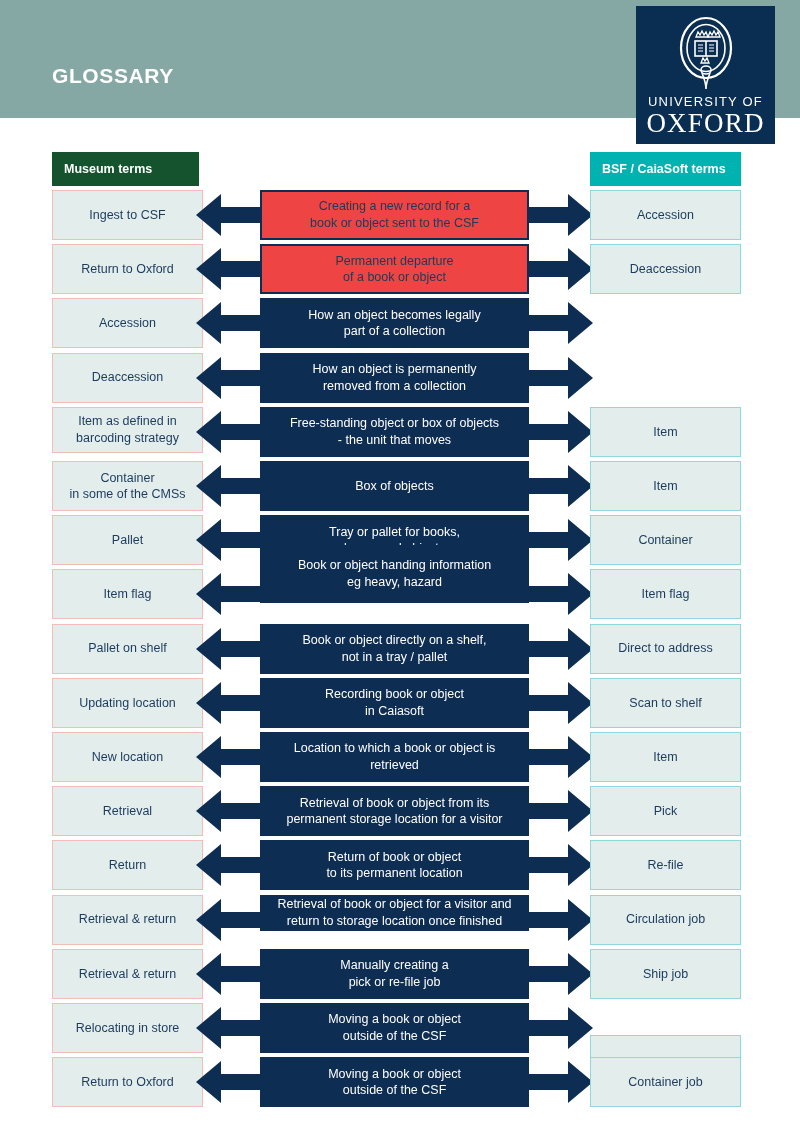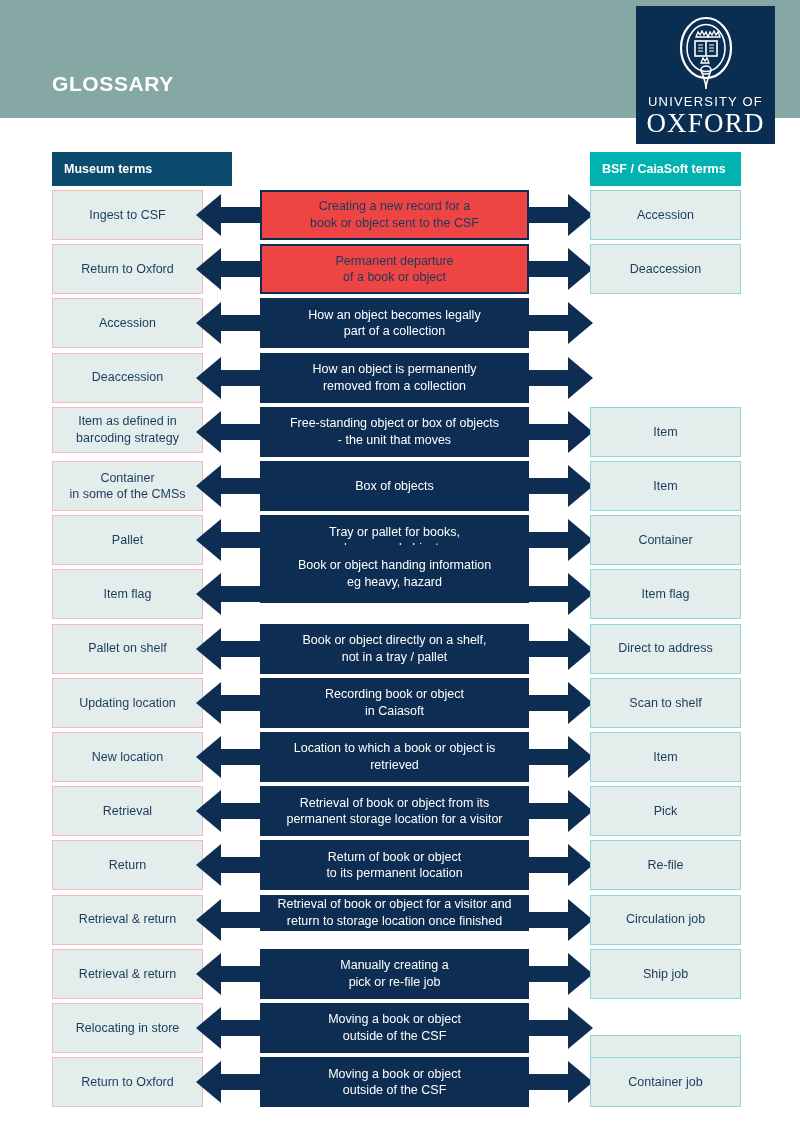"GLOSSARY" #page-title { top: 84px -> 76px }
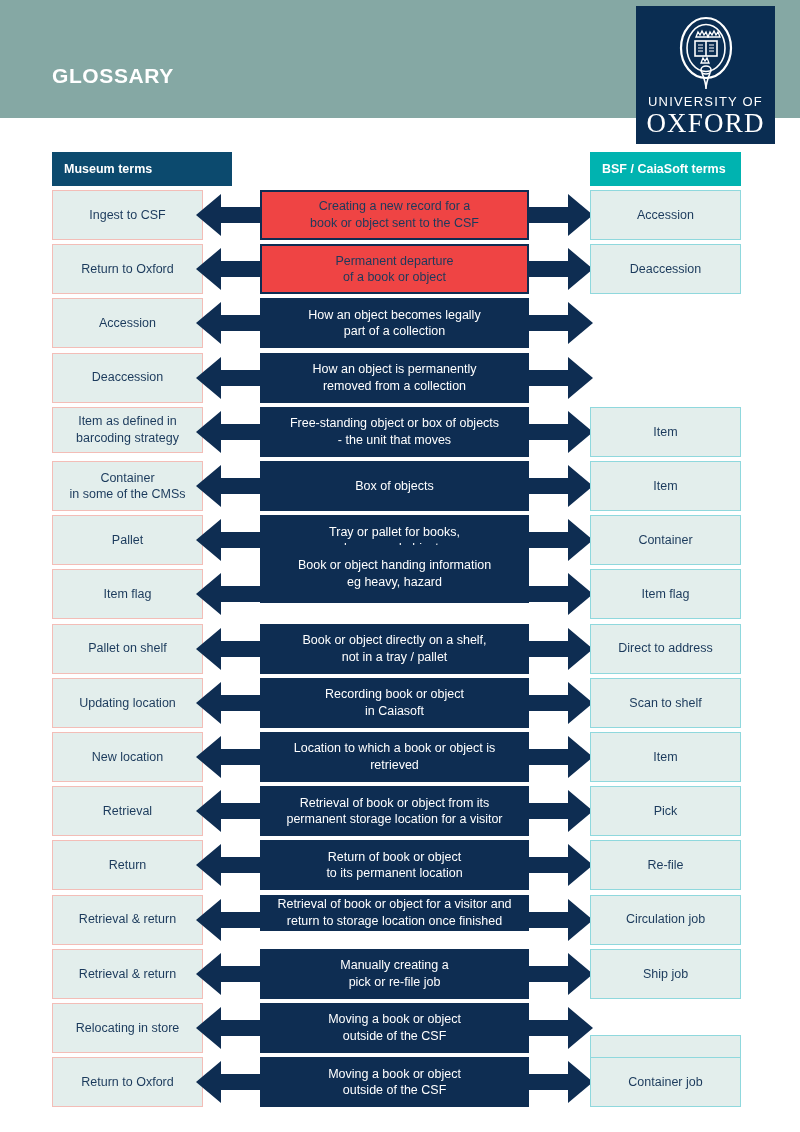"Museum terms" #header-left { background: #0c4a6e -> #14532d; width: 180px -> 147px }
